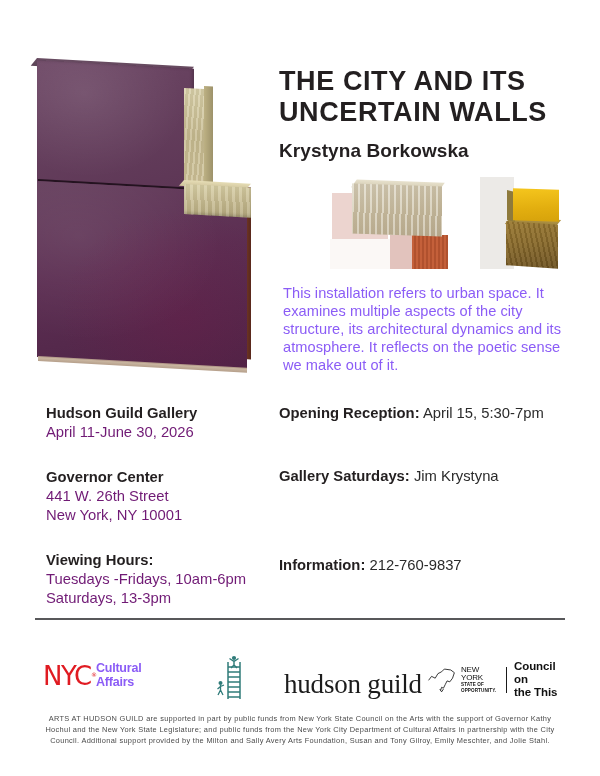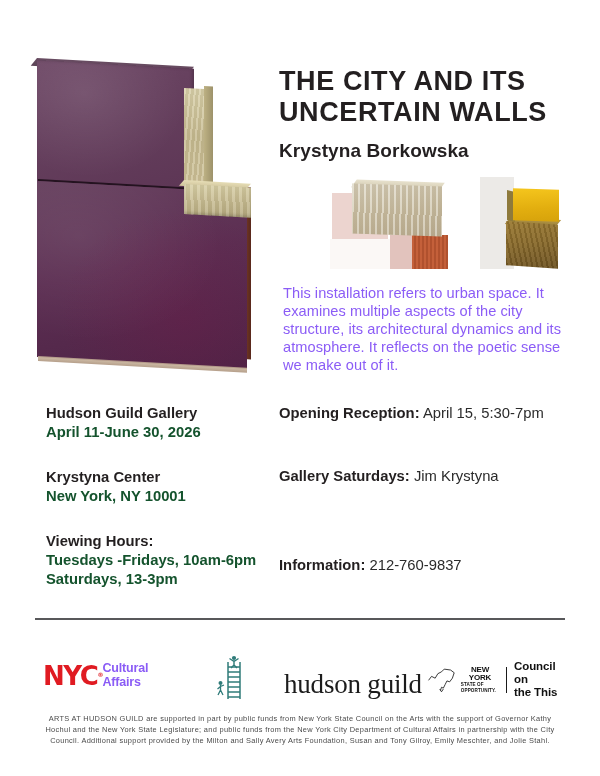"April 11-June 30, 2026" .block .tx { color: #14532d -> #701a75; font-weight: bold -> none }
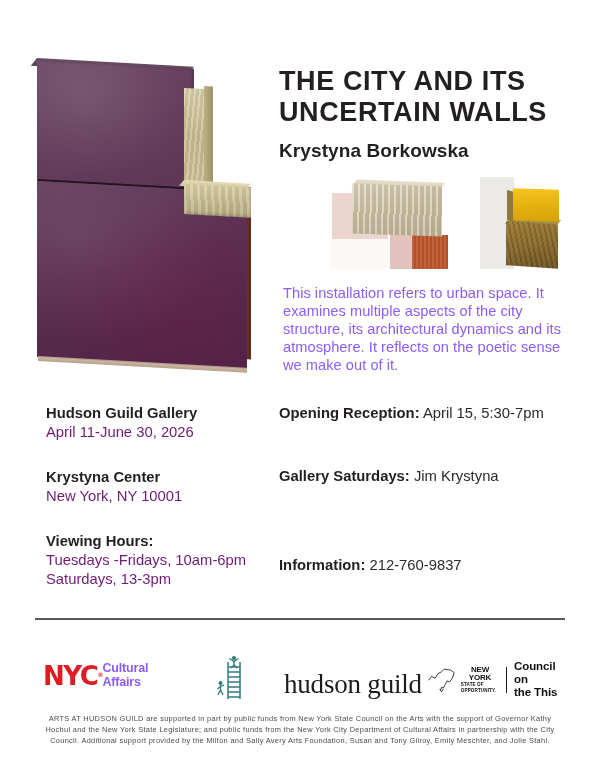"Krystyna Center" div.hd { text: Krystyna -> Governor }
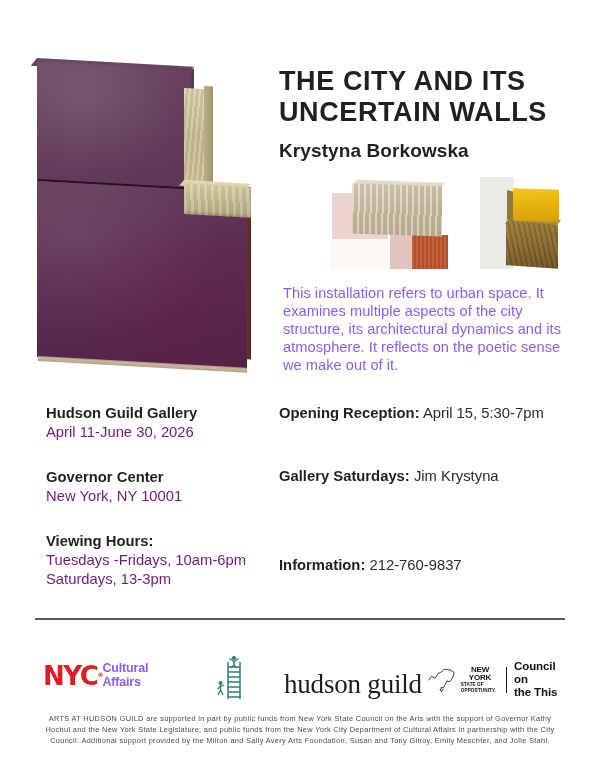"441 W. 26th Street" div.tx { html: none -> <div>441 W. 26th Street</div> }
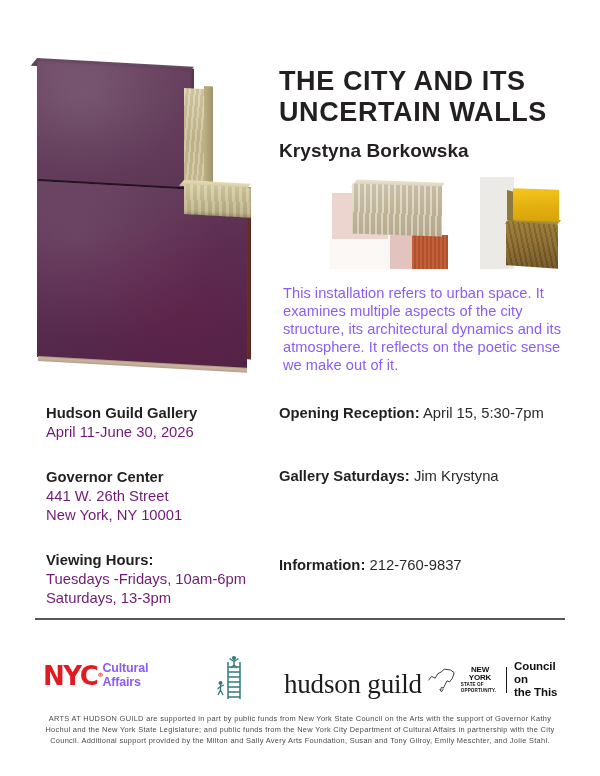"NYC" .nyc-mark { font-weight: 700 -> 400 }
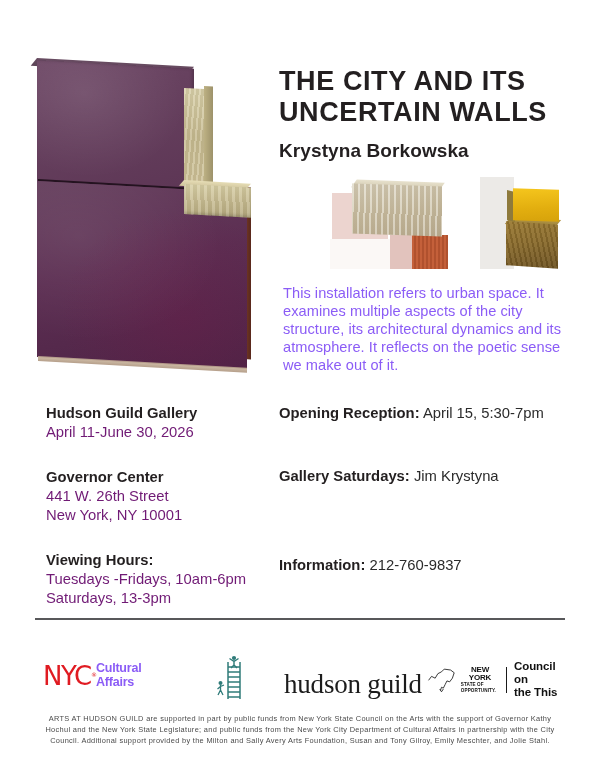"NEW YORK" .ny-words .w1 { font-weight: 700 -> 400; text-align: center -> none }
